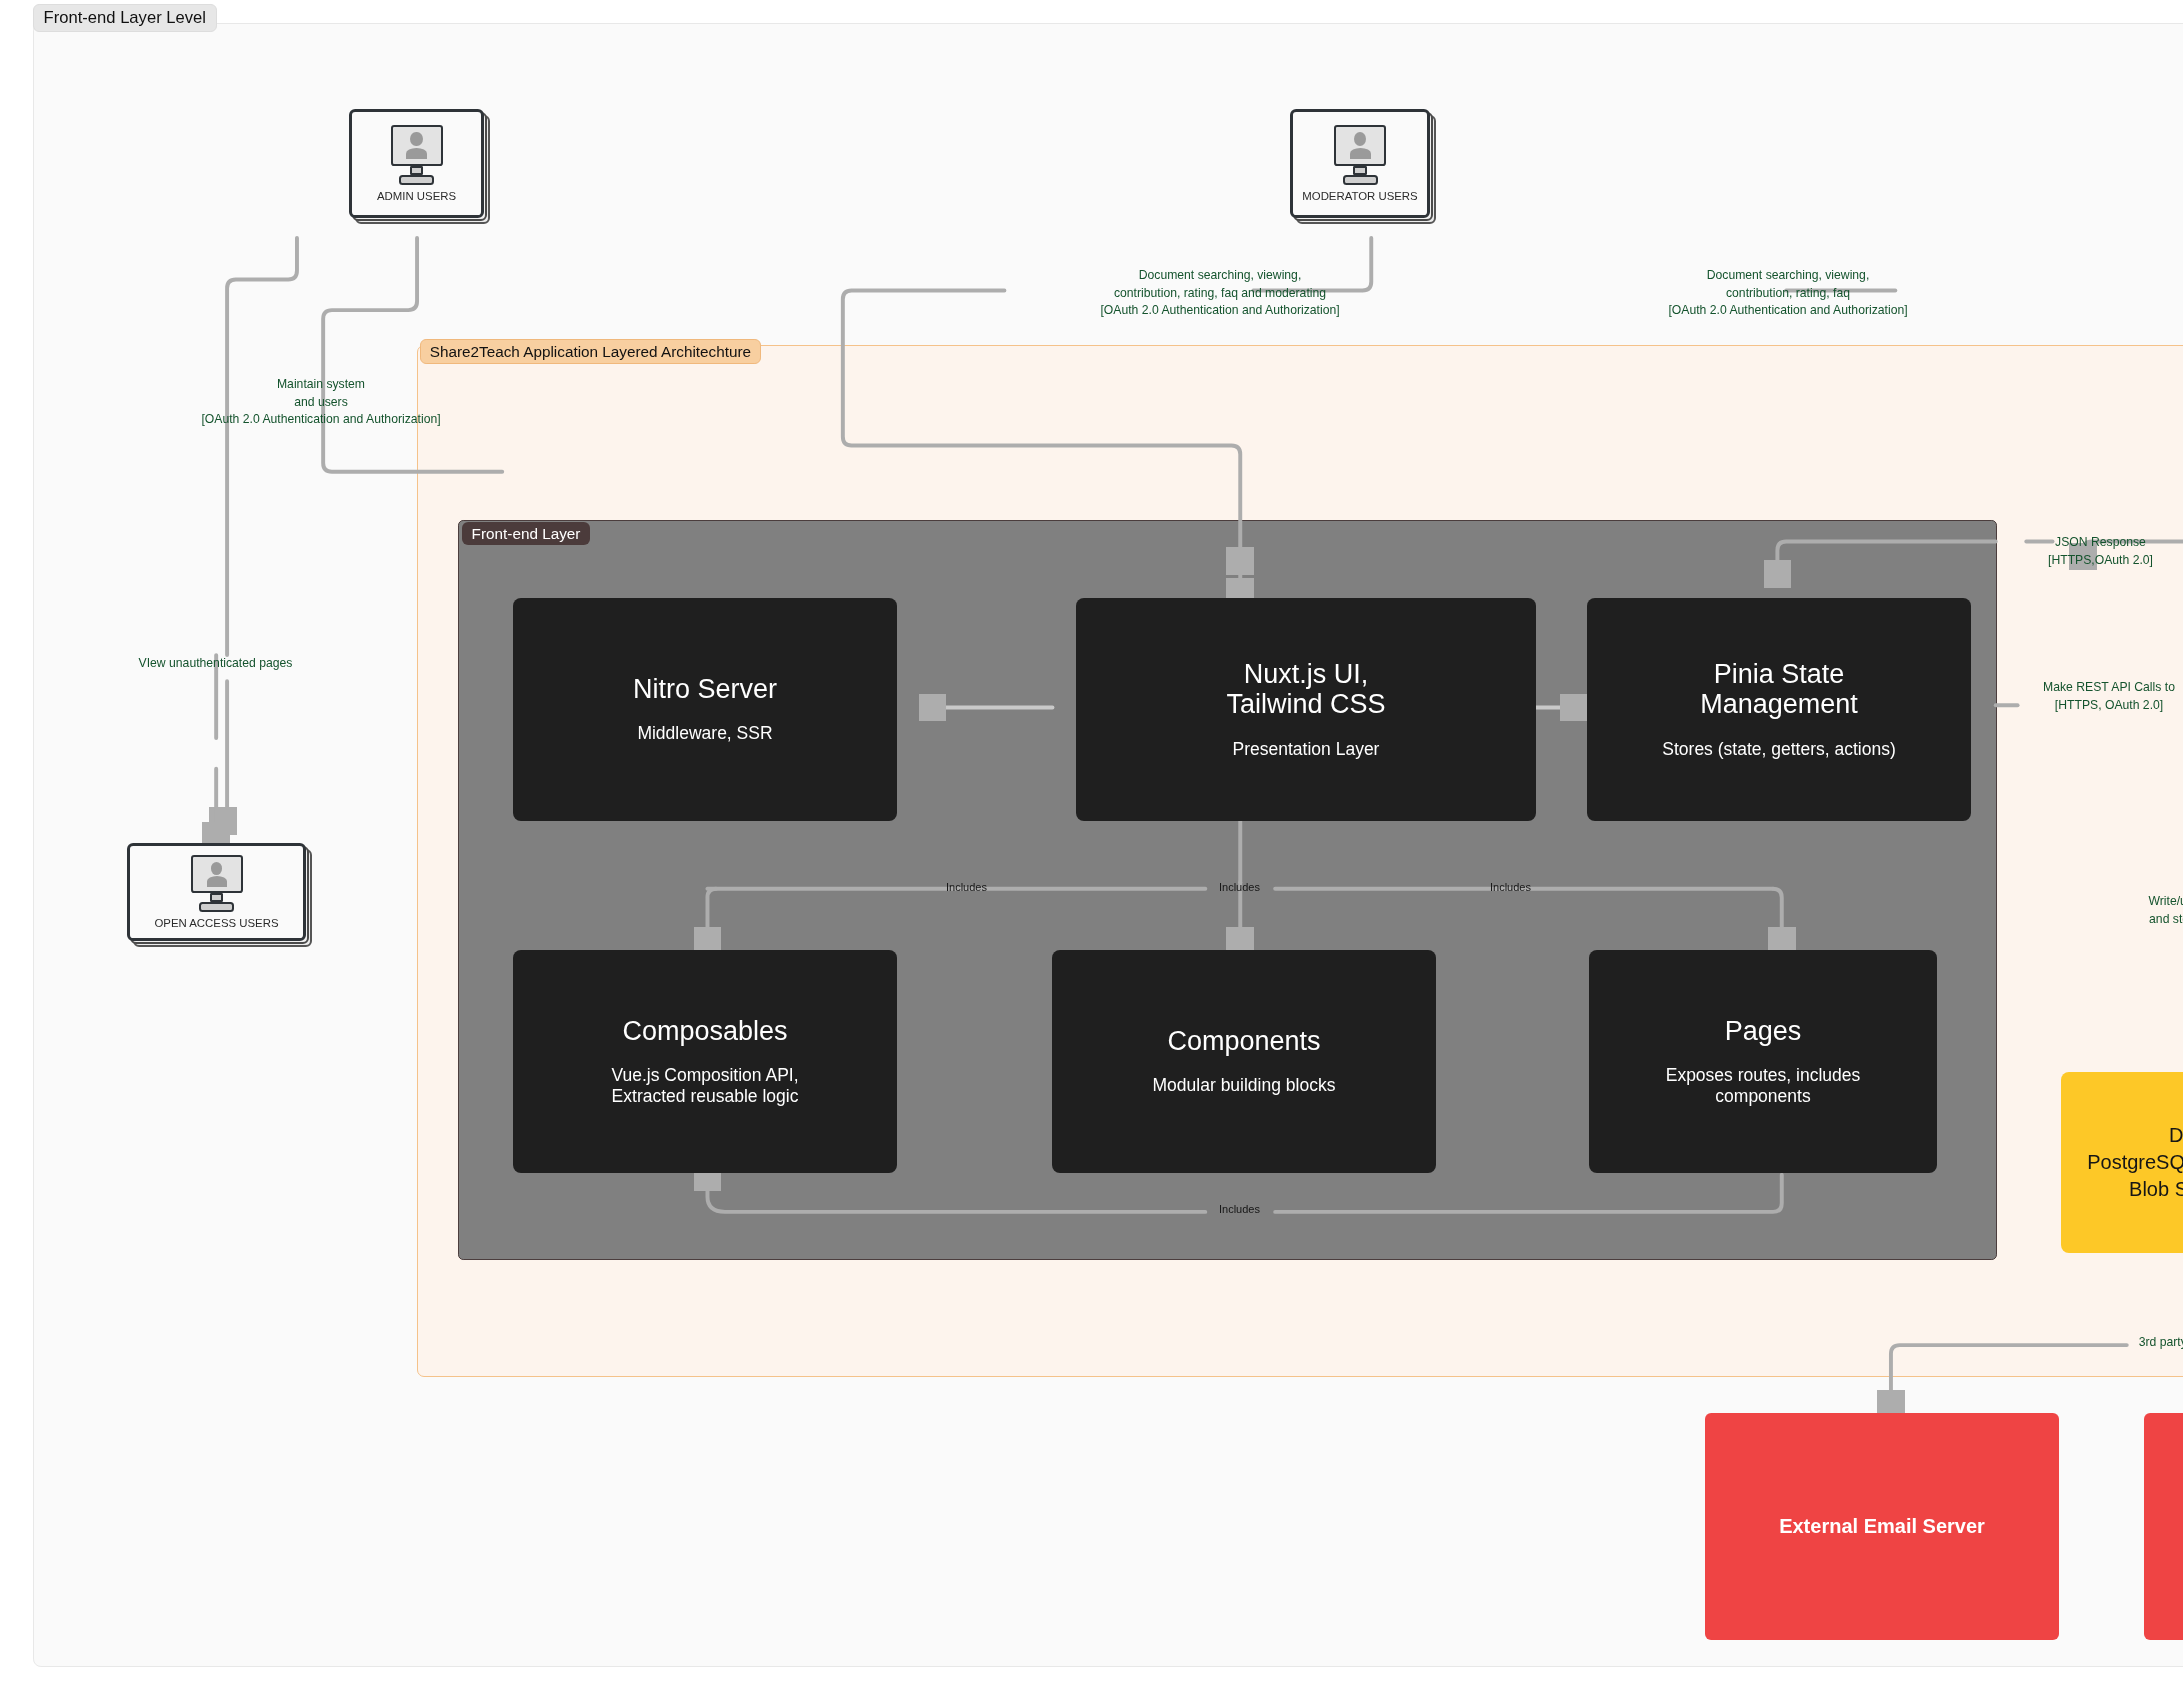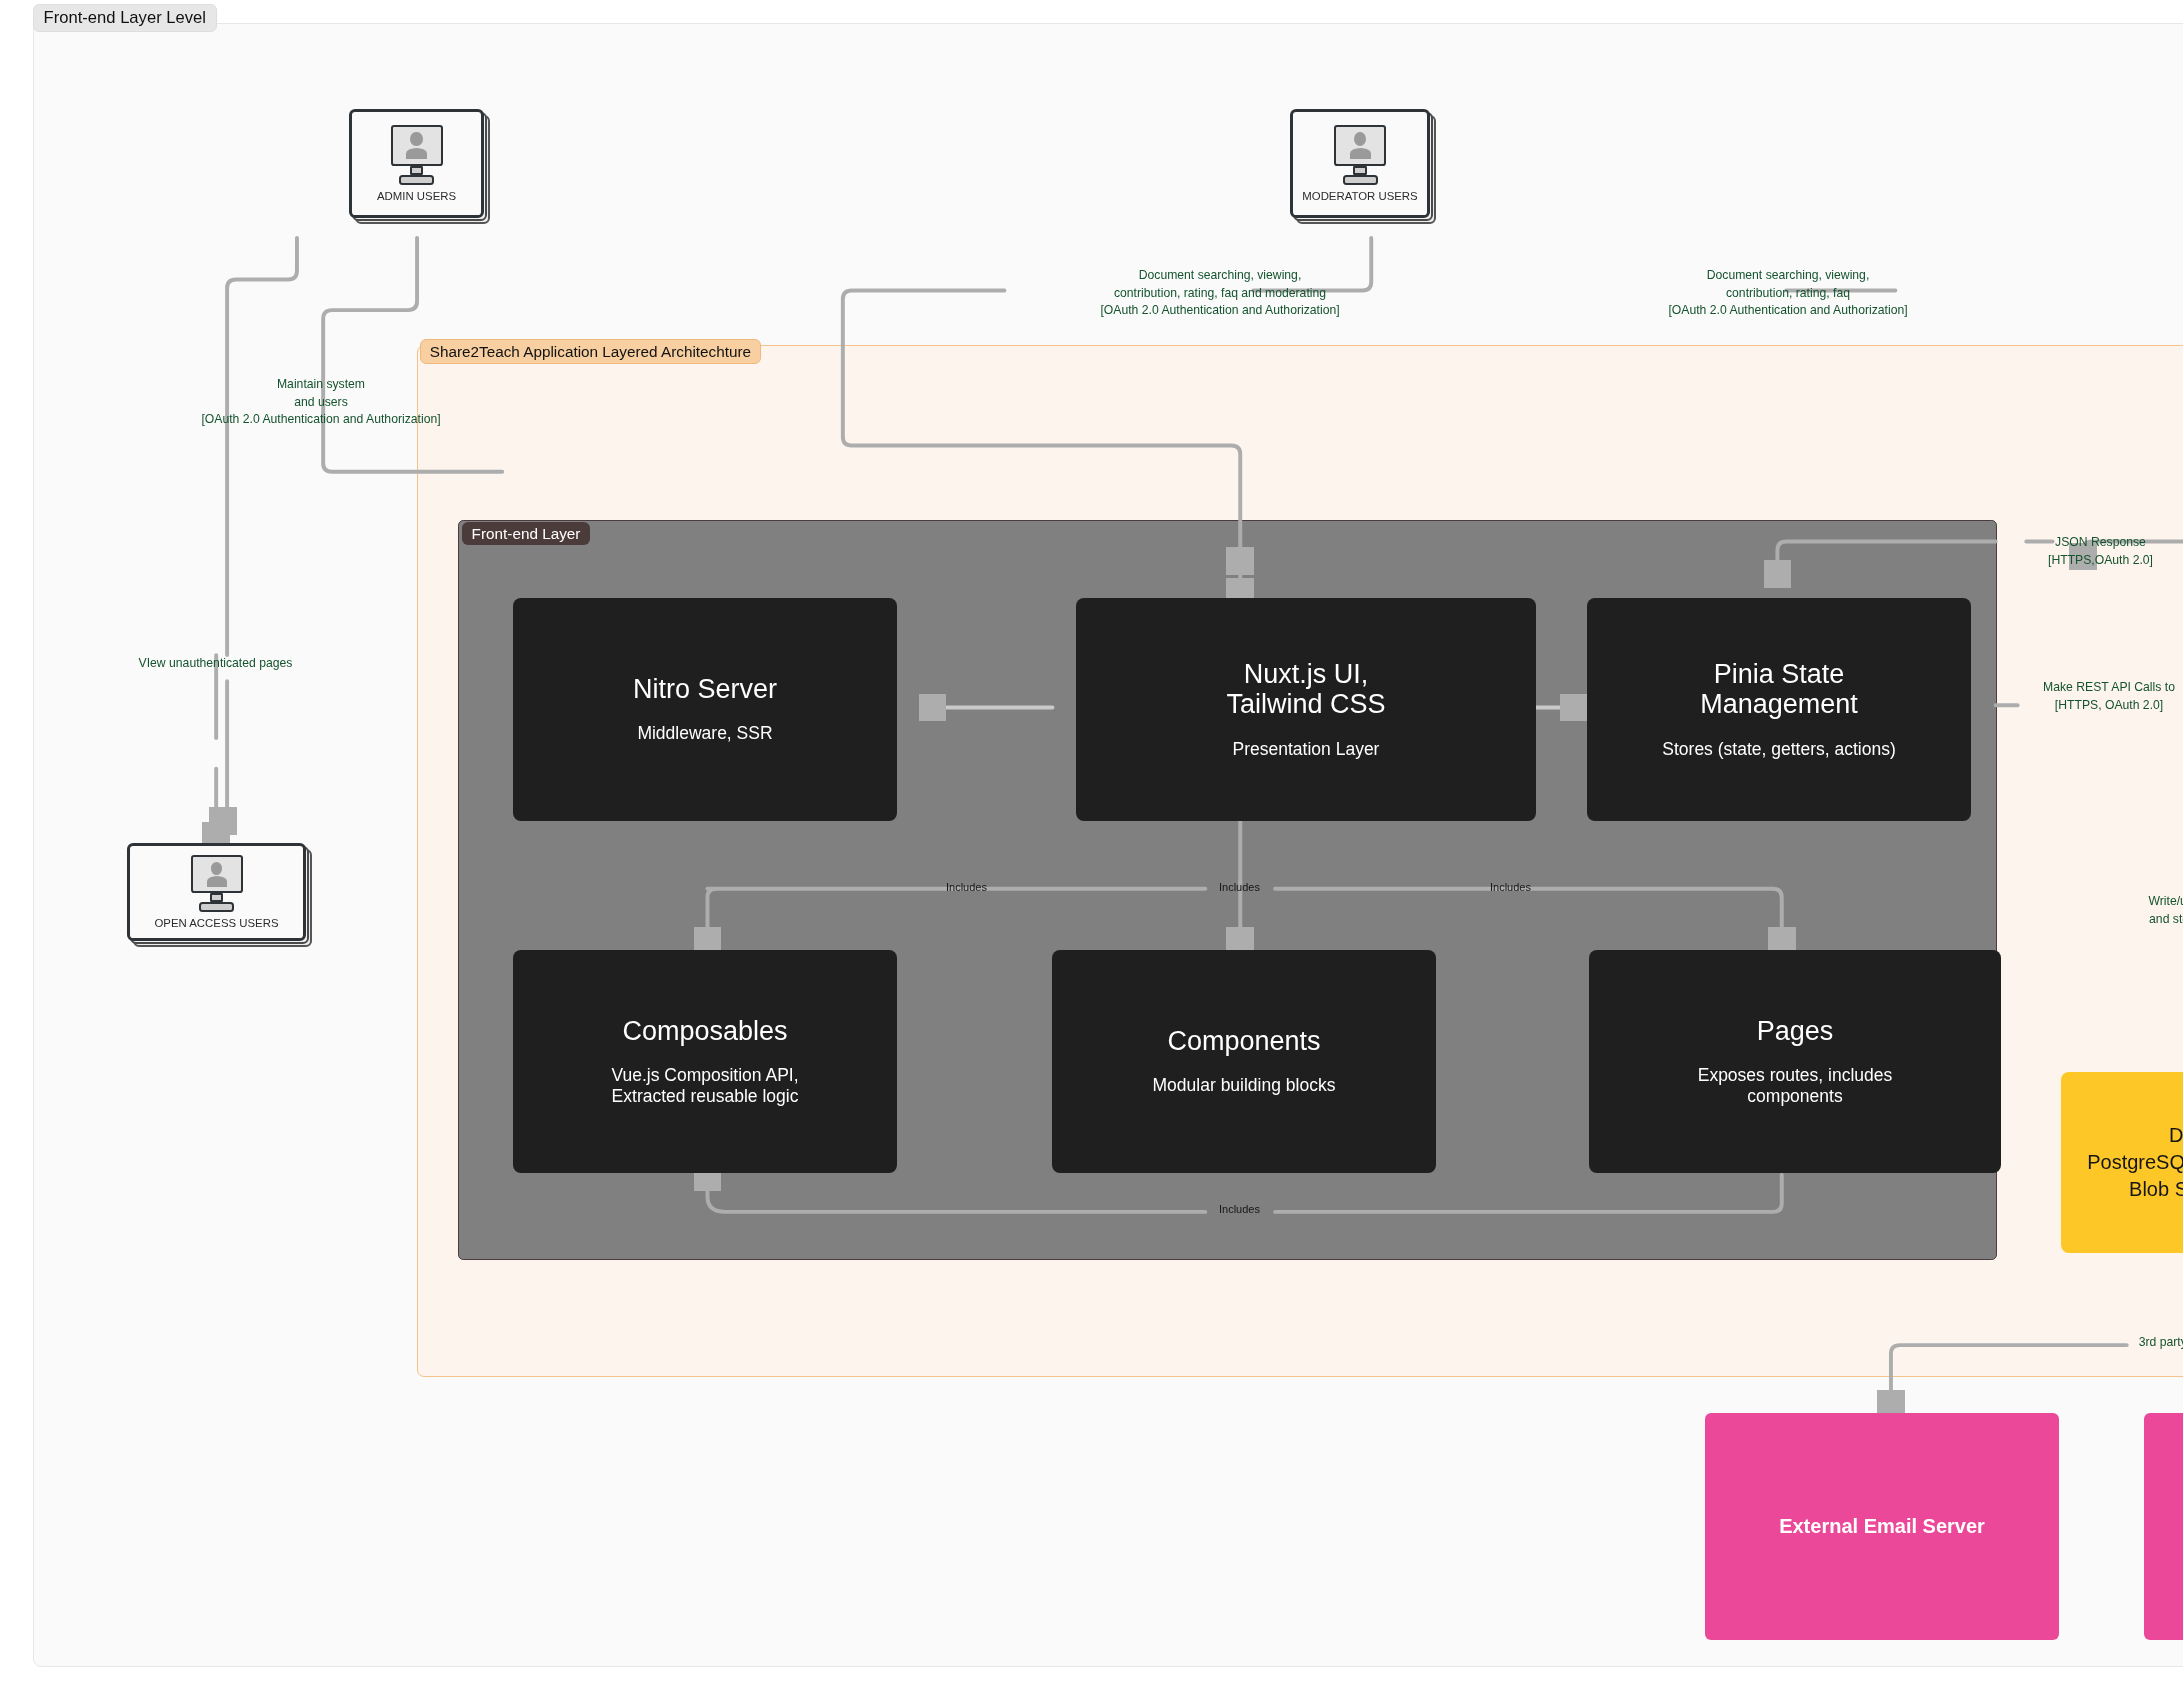"Pages" div.box { width: 412px -> 348px }
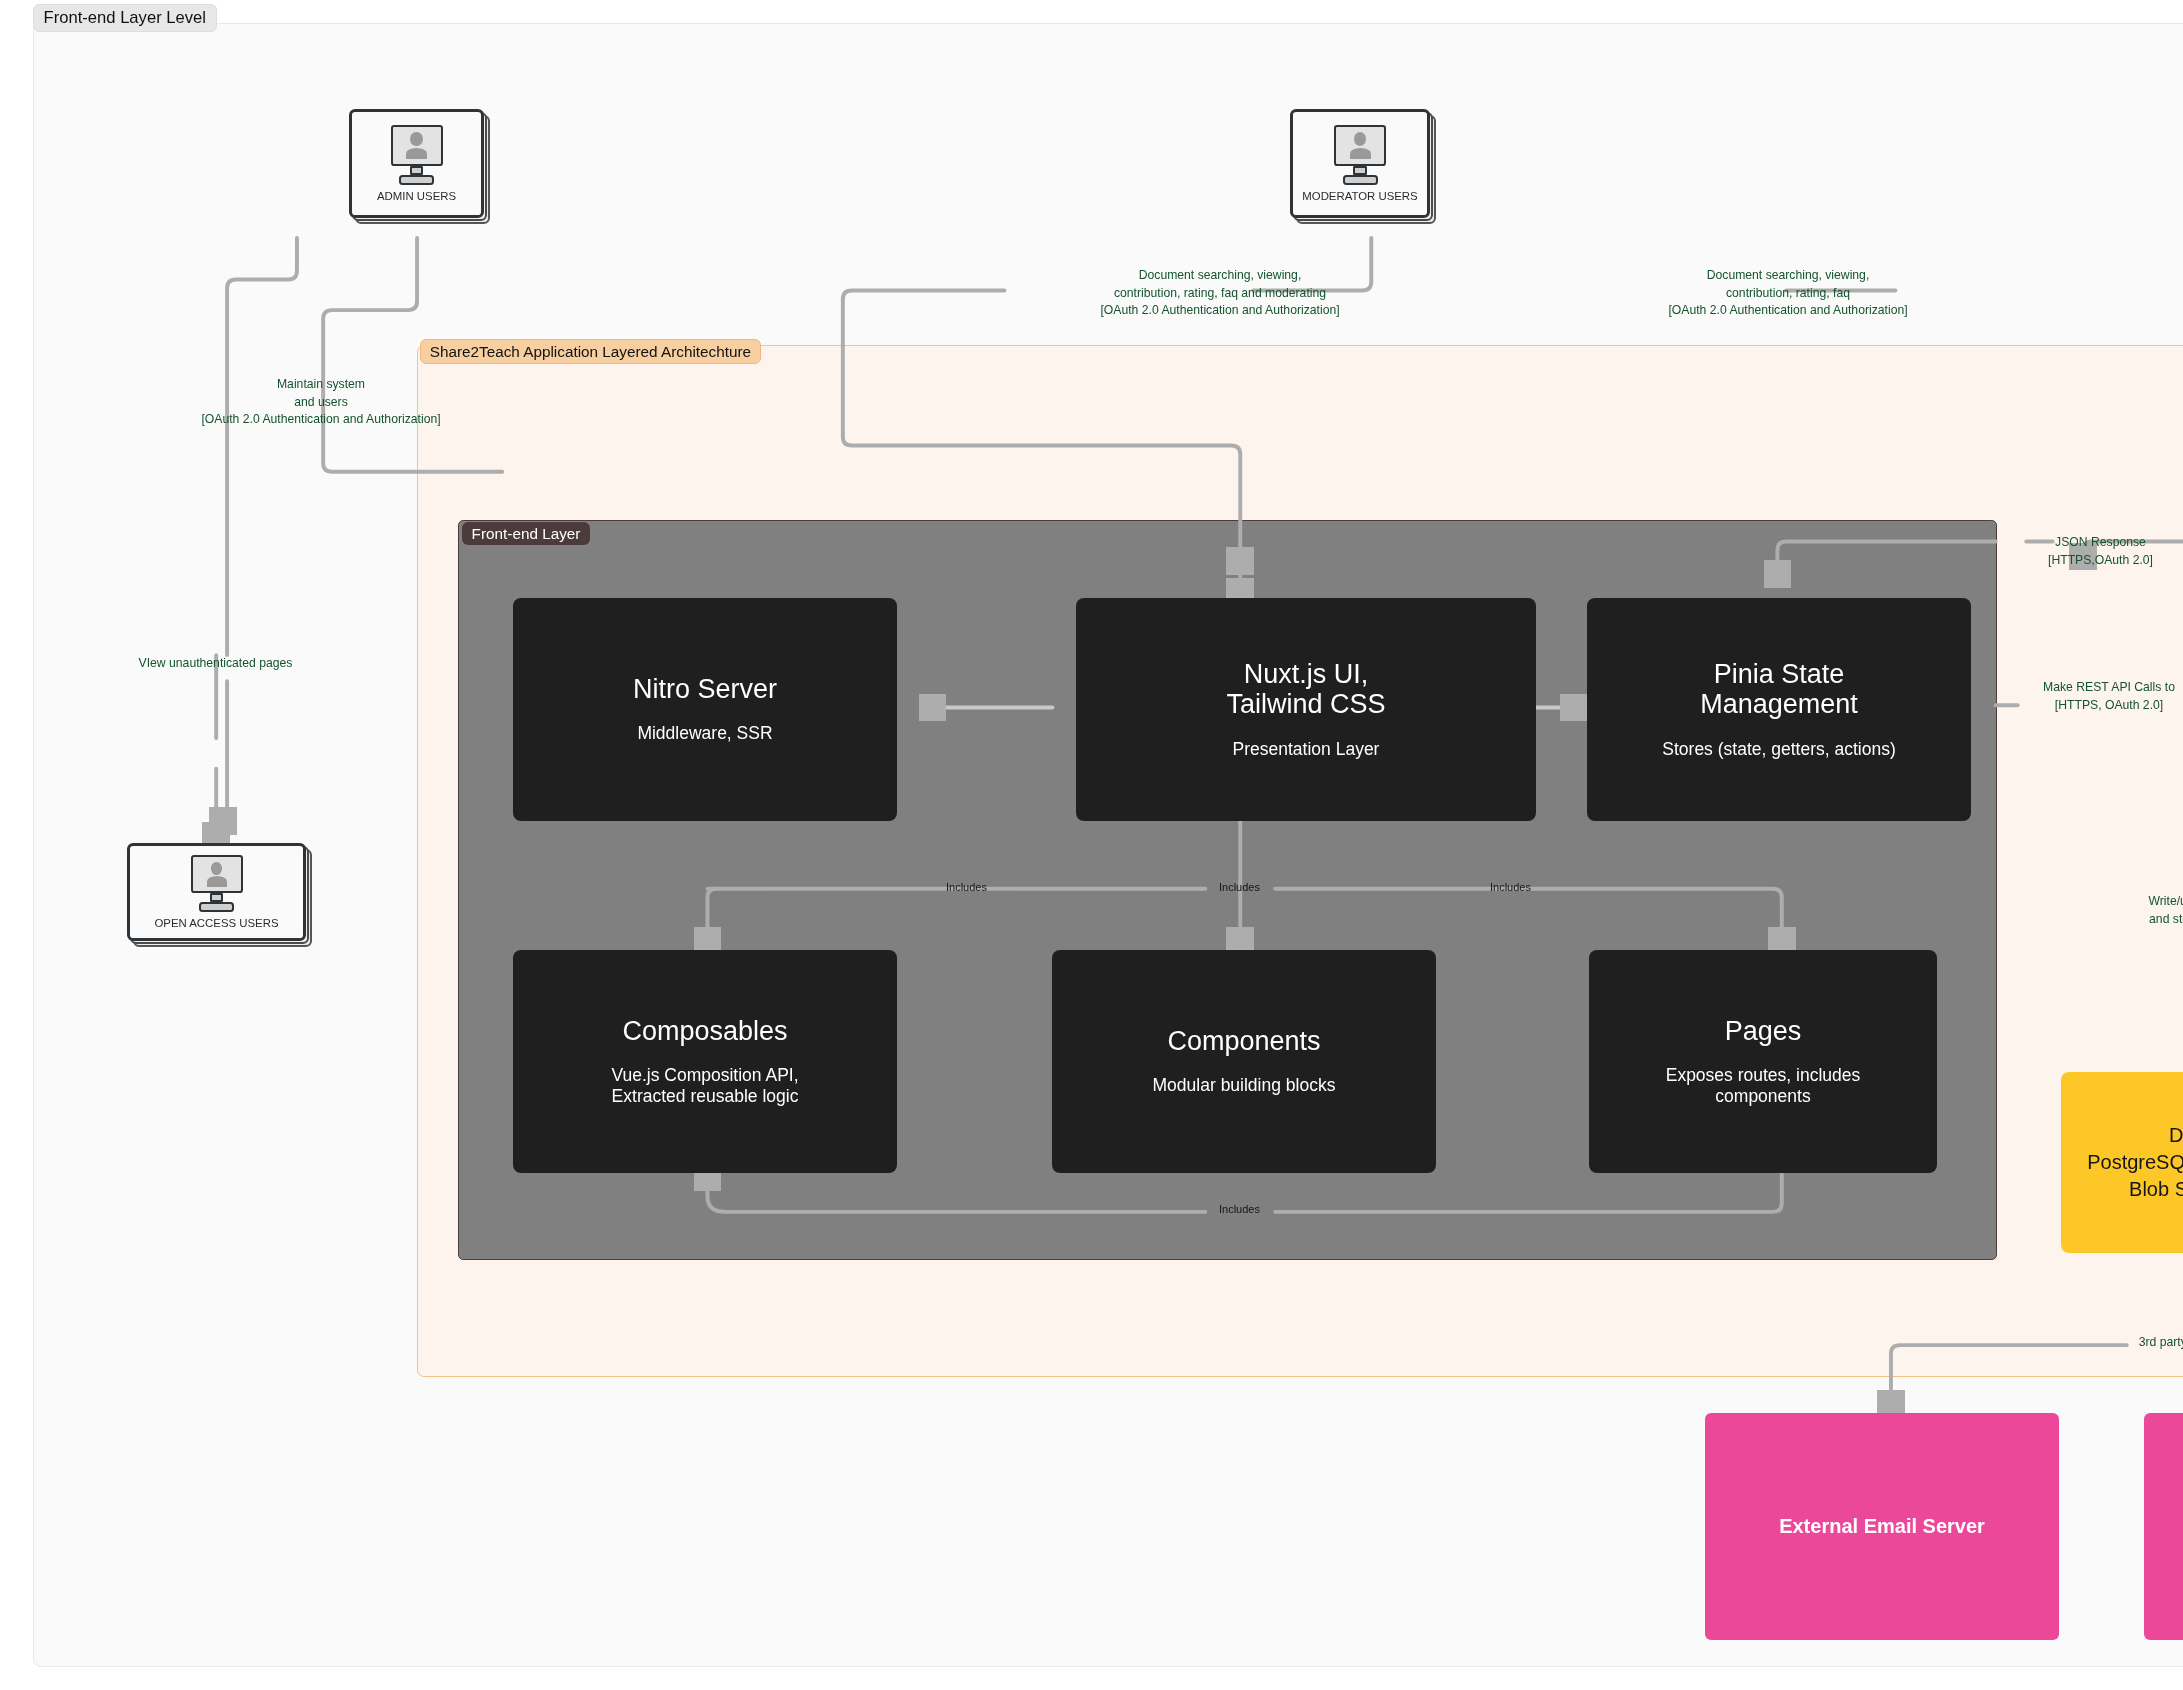"External Email Server" .ext-box { background: #ec4899 -> #ef4444 }
